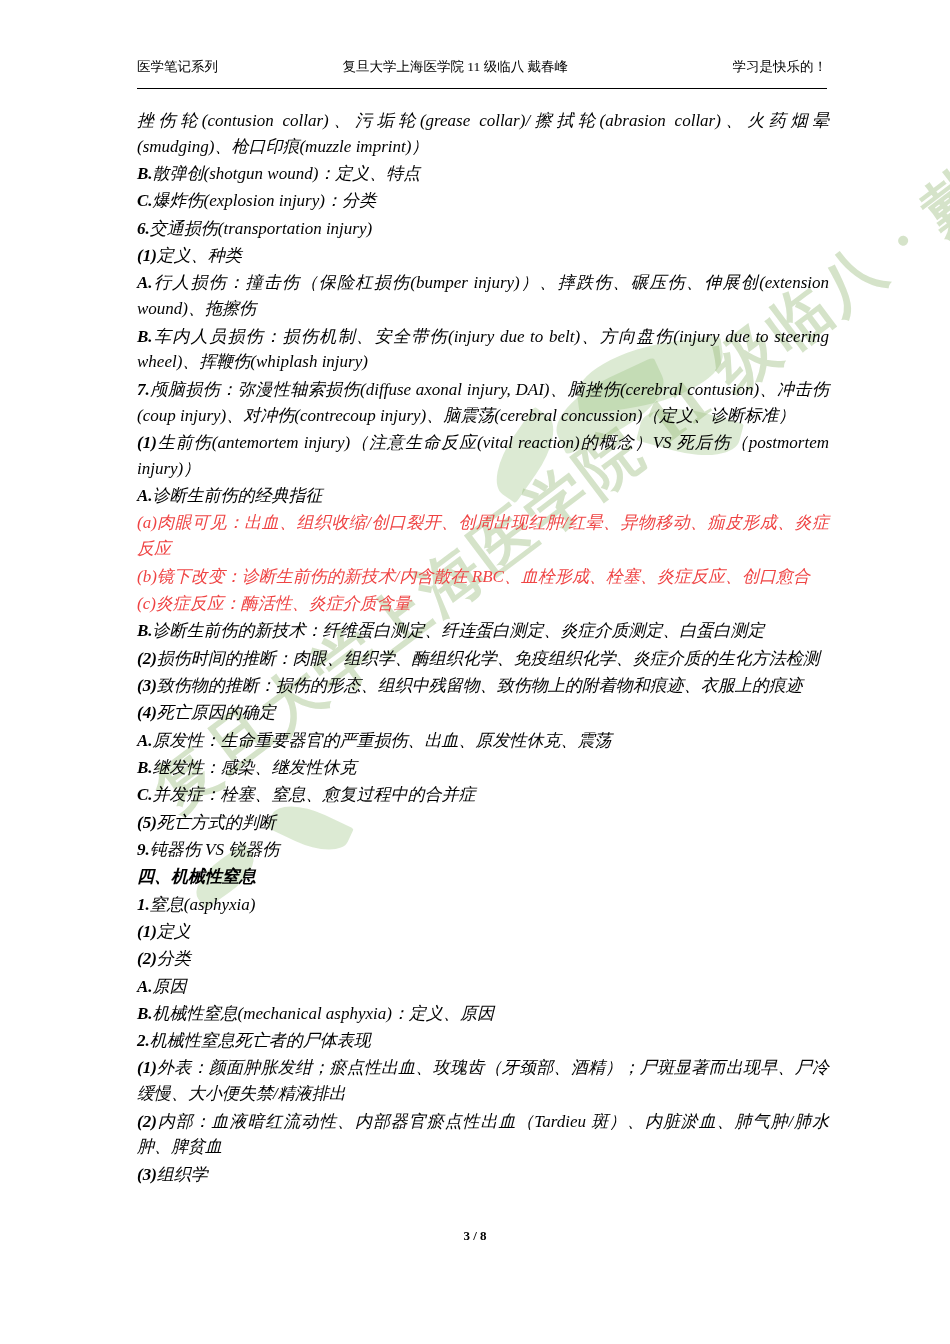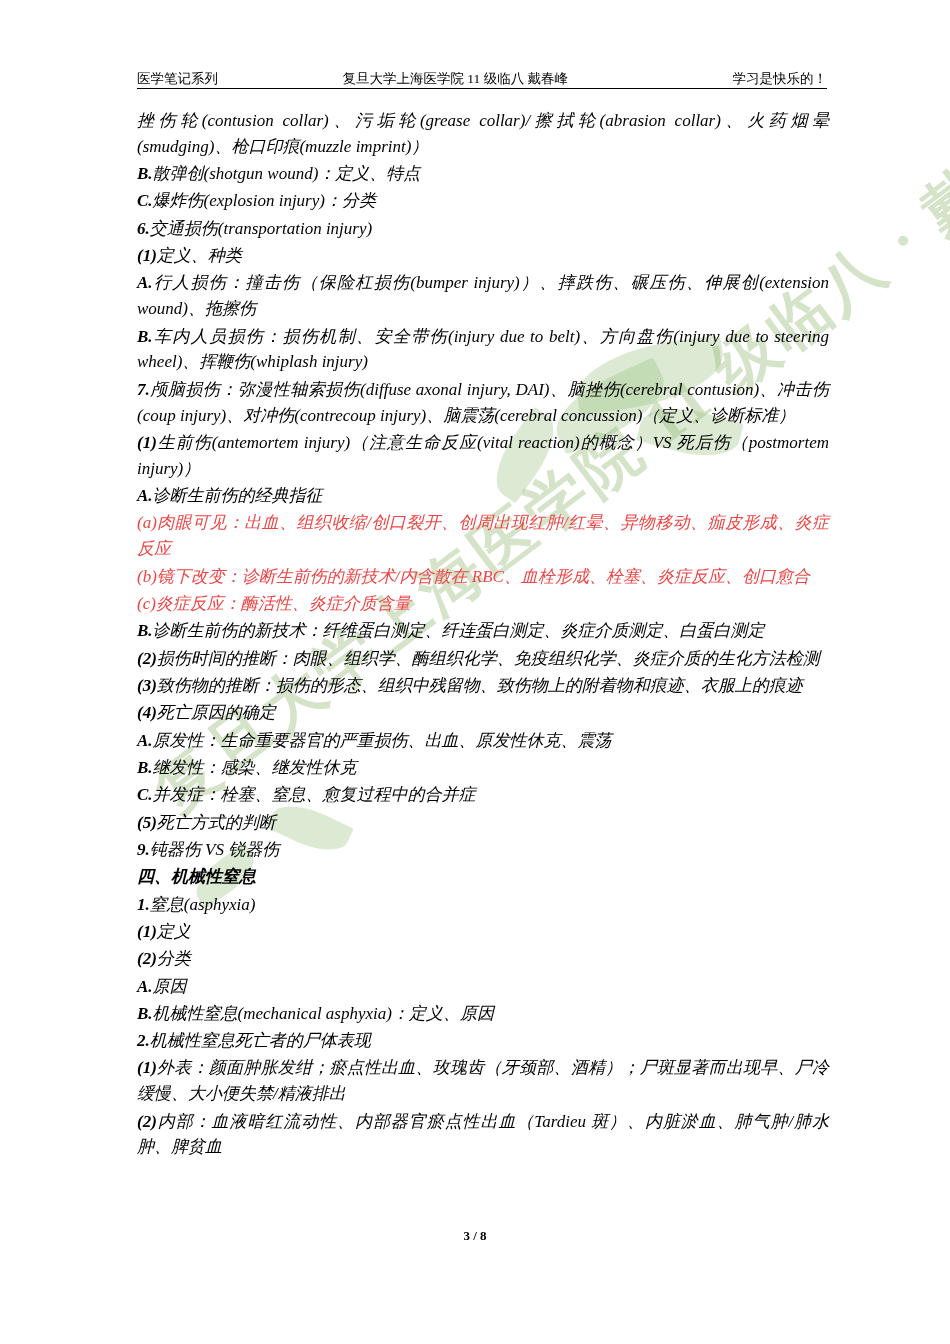"医学笔记系列" .header { top: 70px -> 58px }
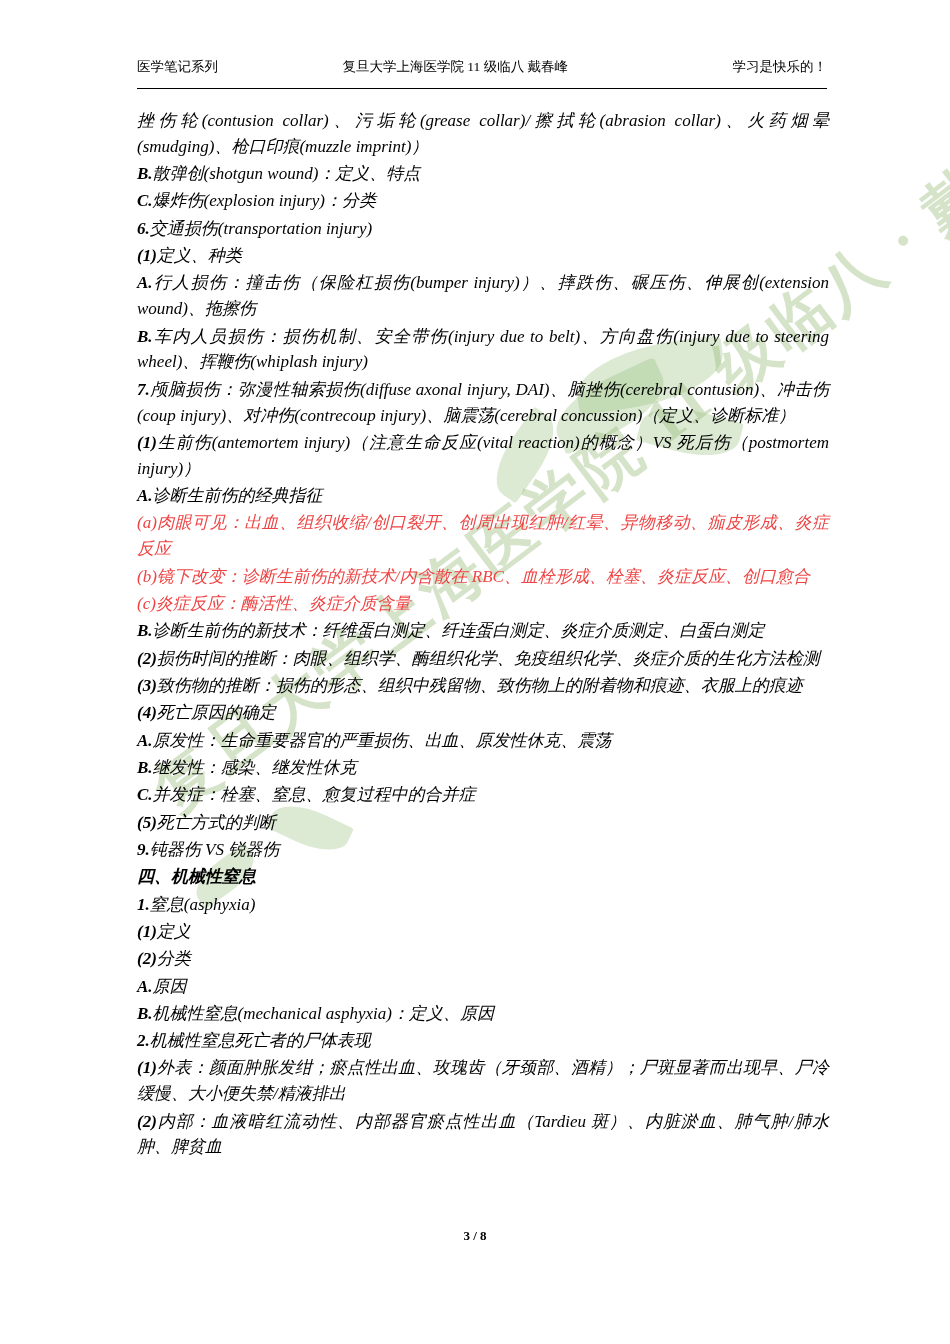"(3)组织学" p { html: none -> <p><b>(3)</b>组织学</p> }
